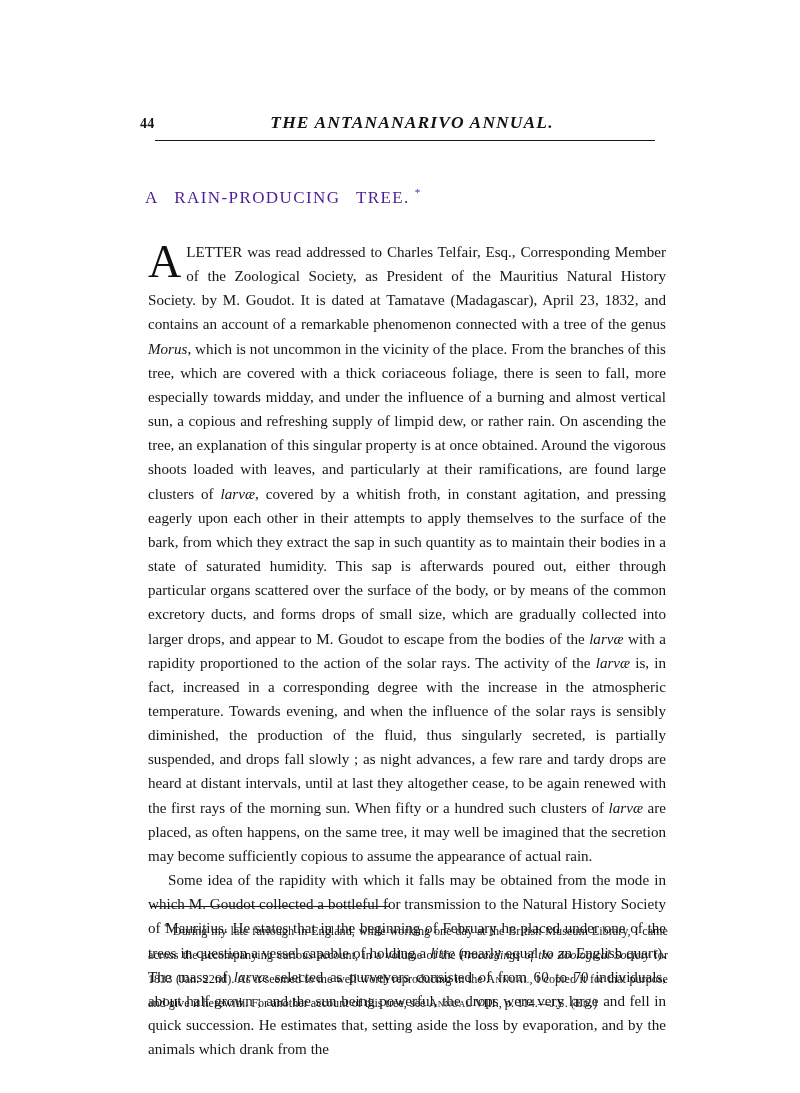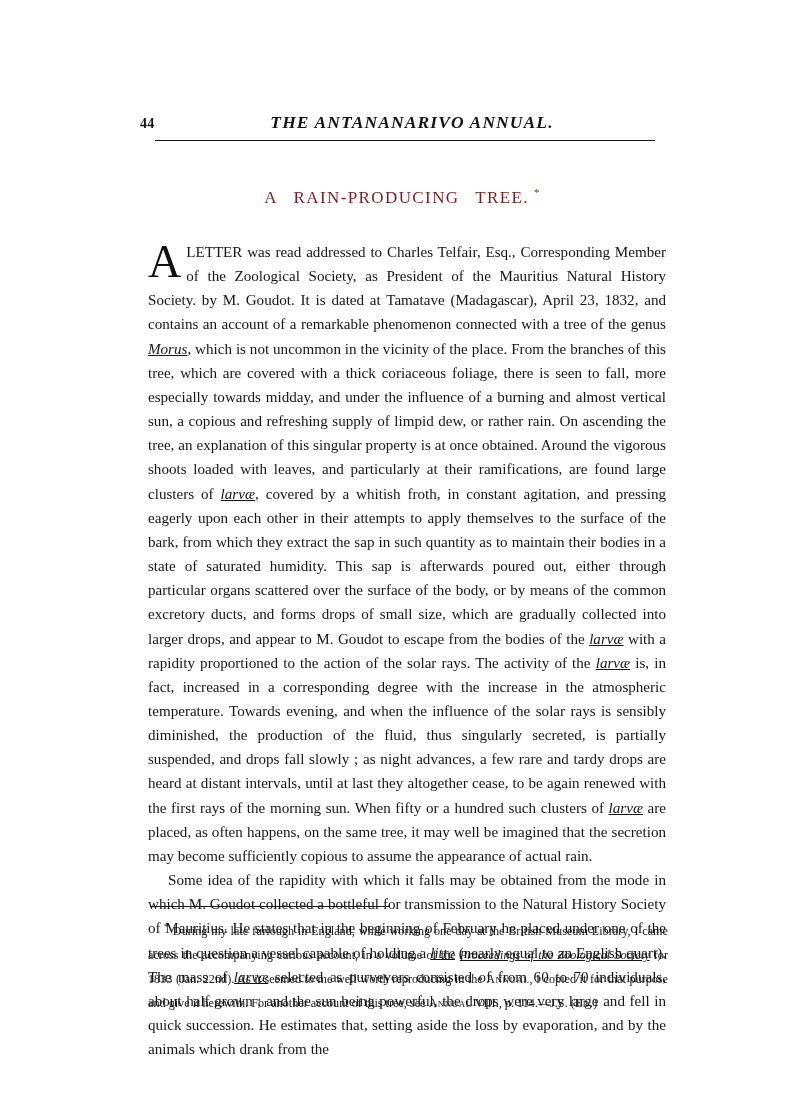"A RAIN-PRODUCING TREE. *" .article-title { color: #7f1d1d -> #4c1d95; text-align: center -> left }
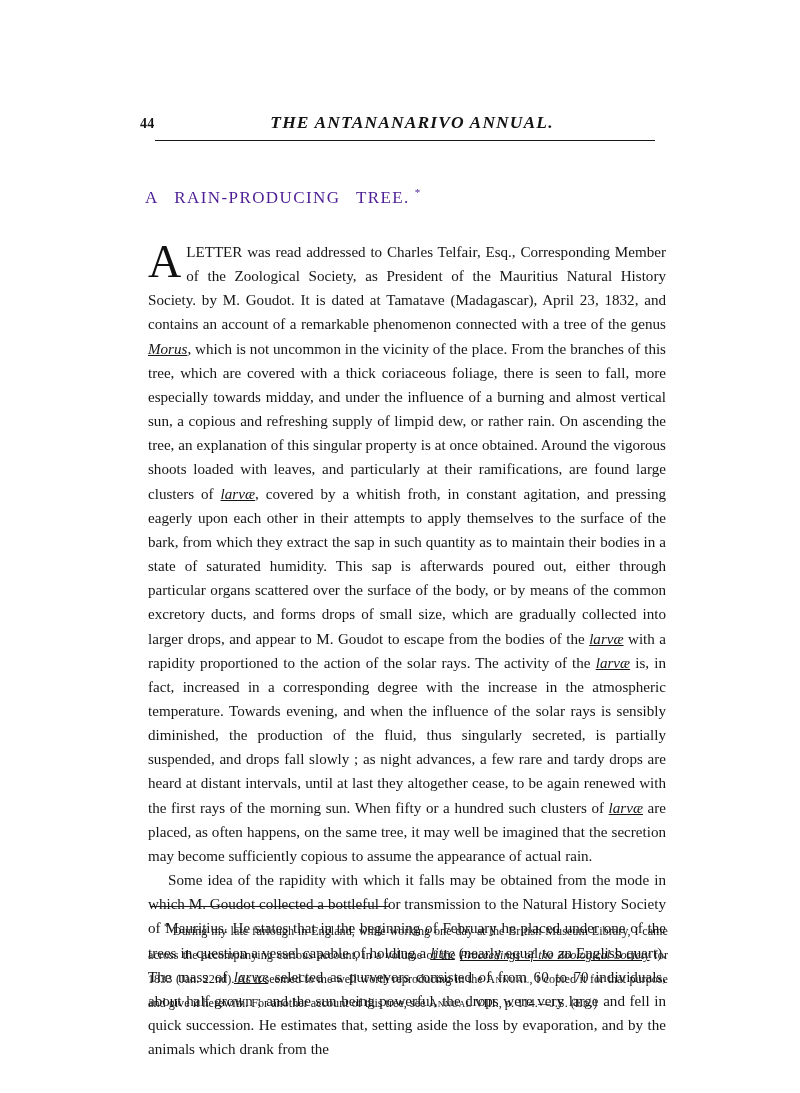"Morus" .it { text-decoration: underline -> none }
